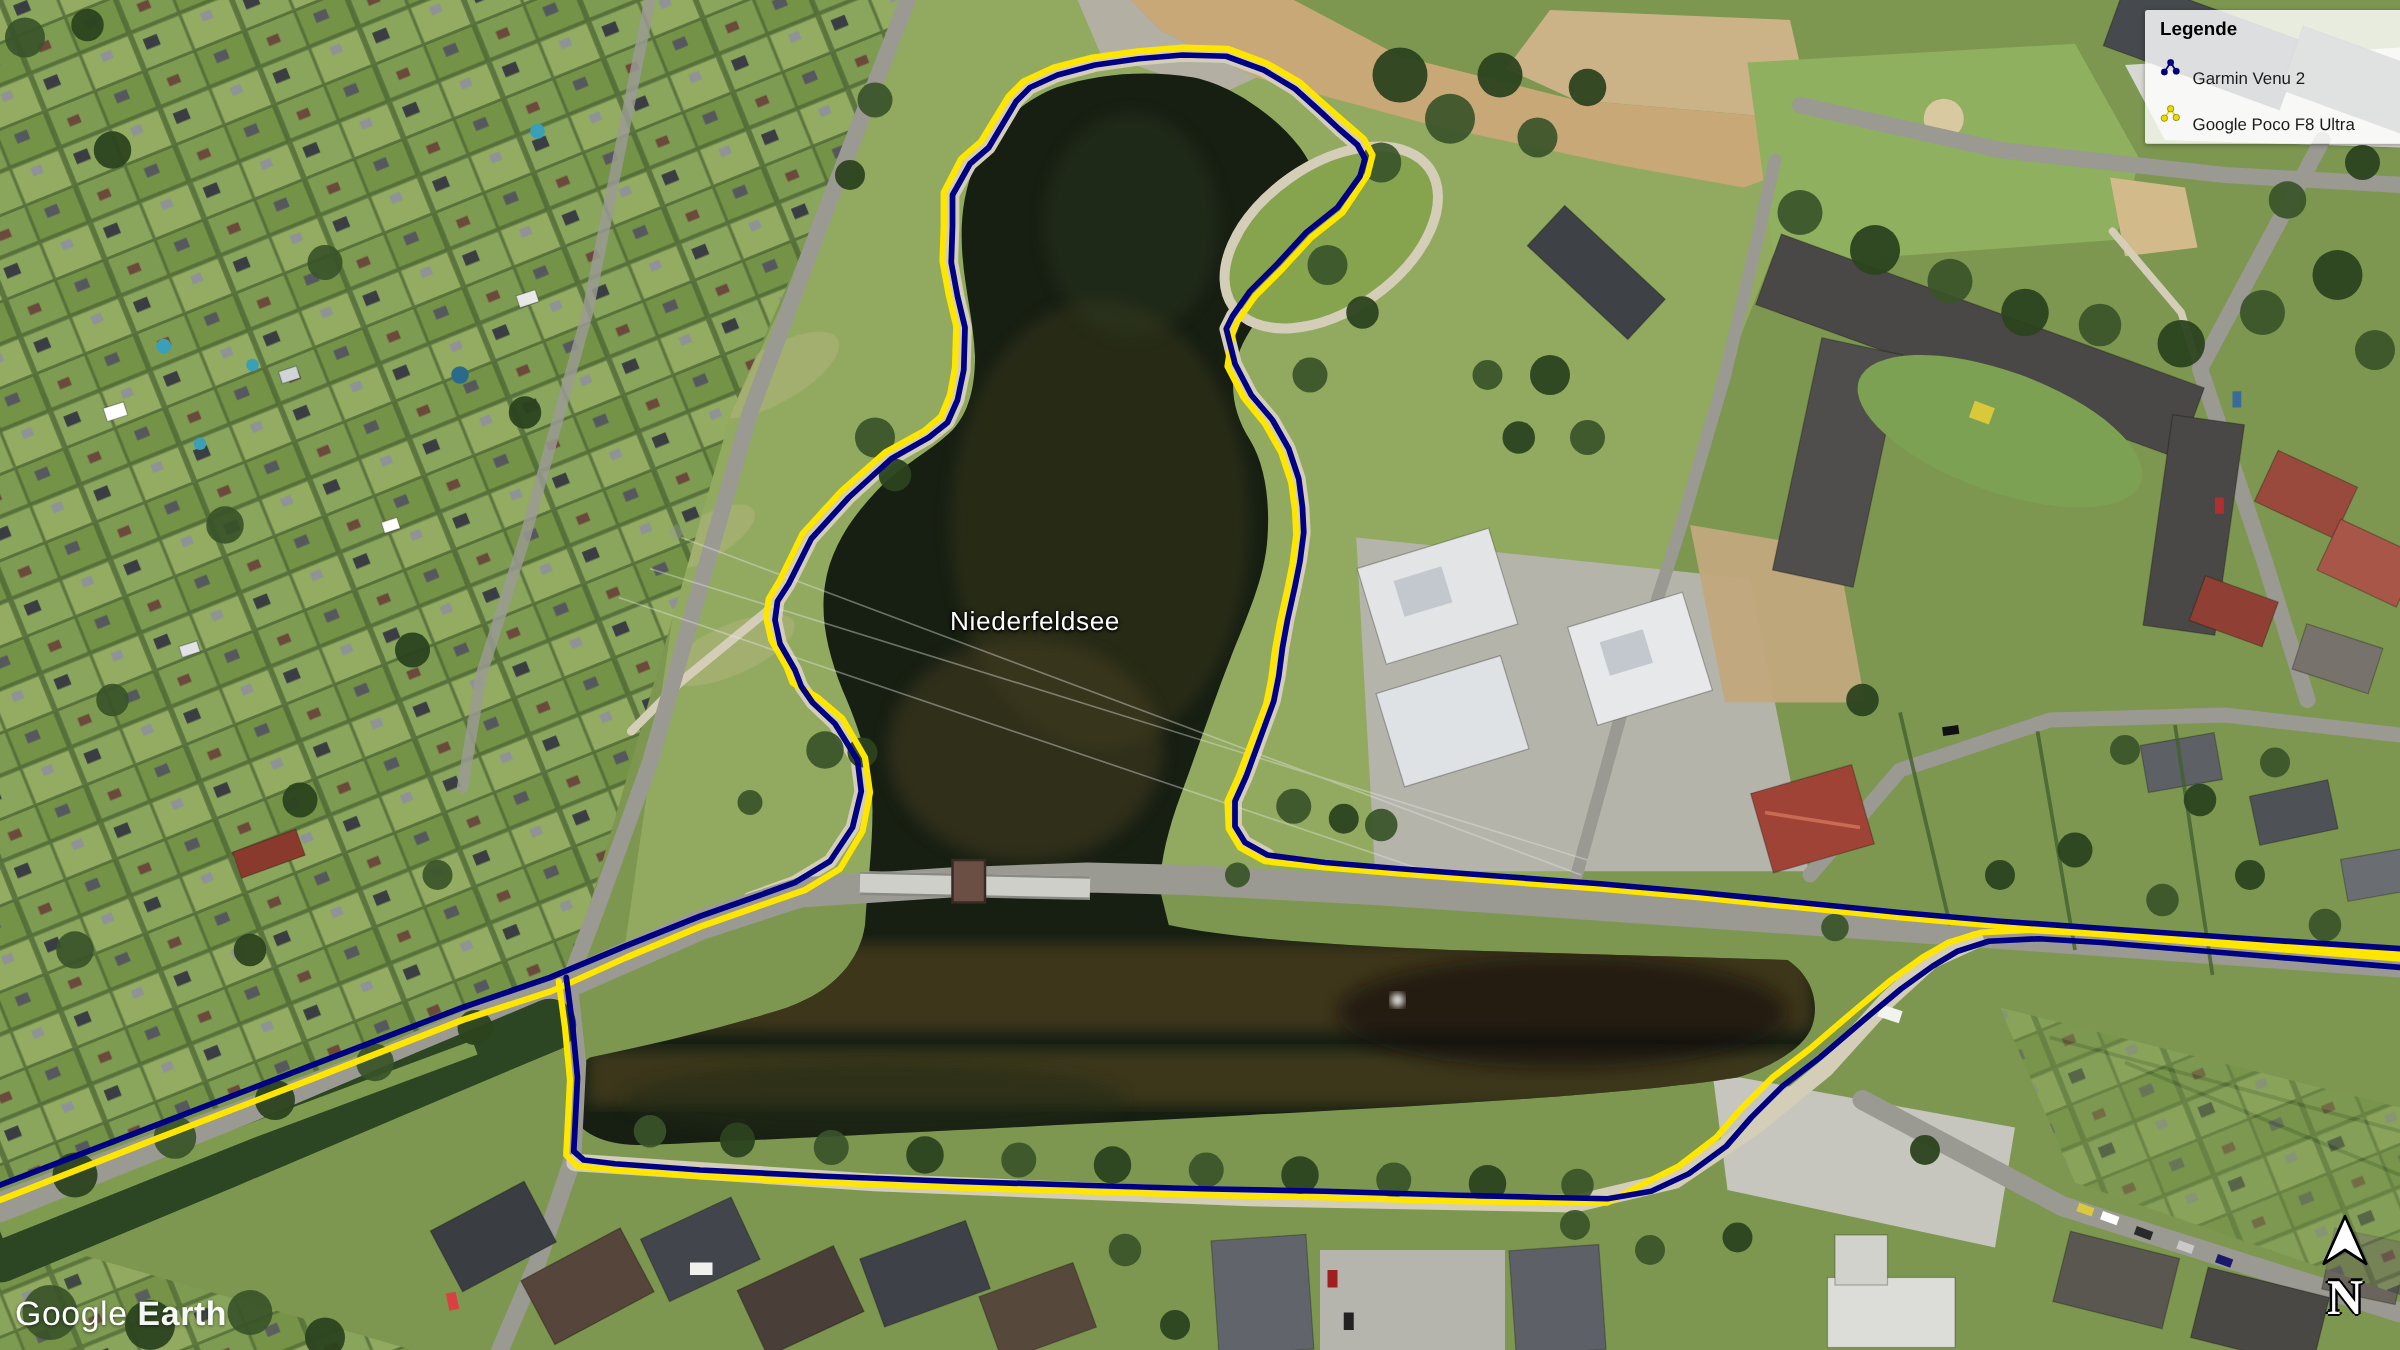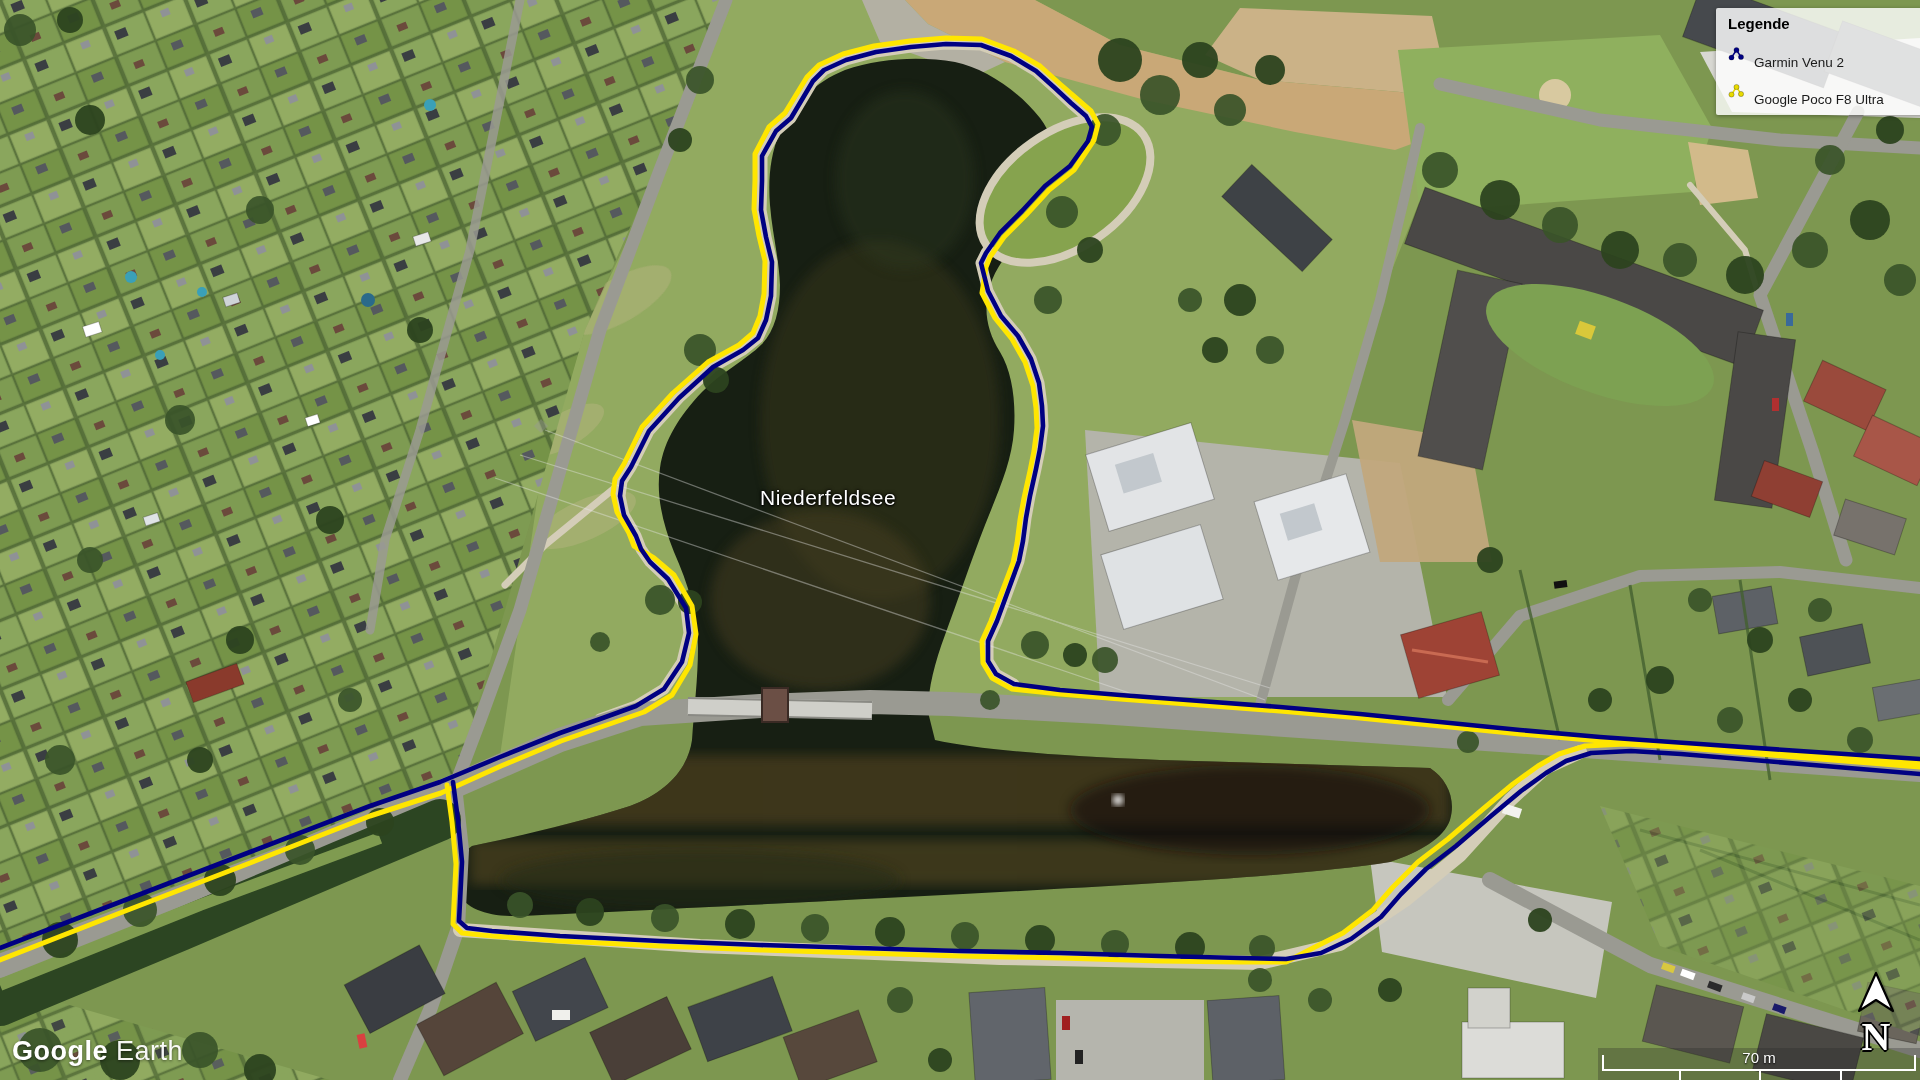"Google" #wordmark .b { font-weight: bold -> normal }
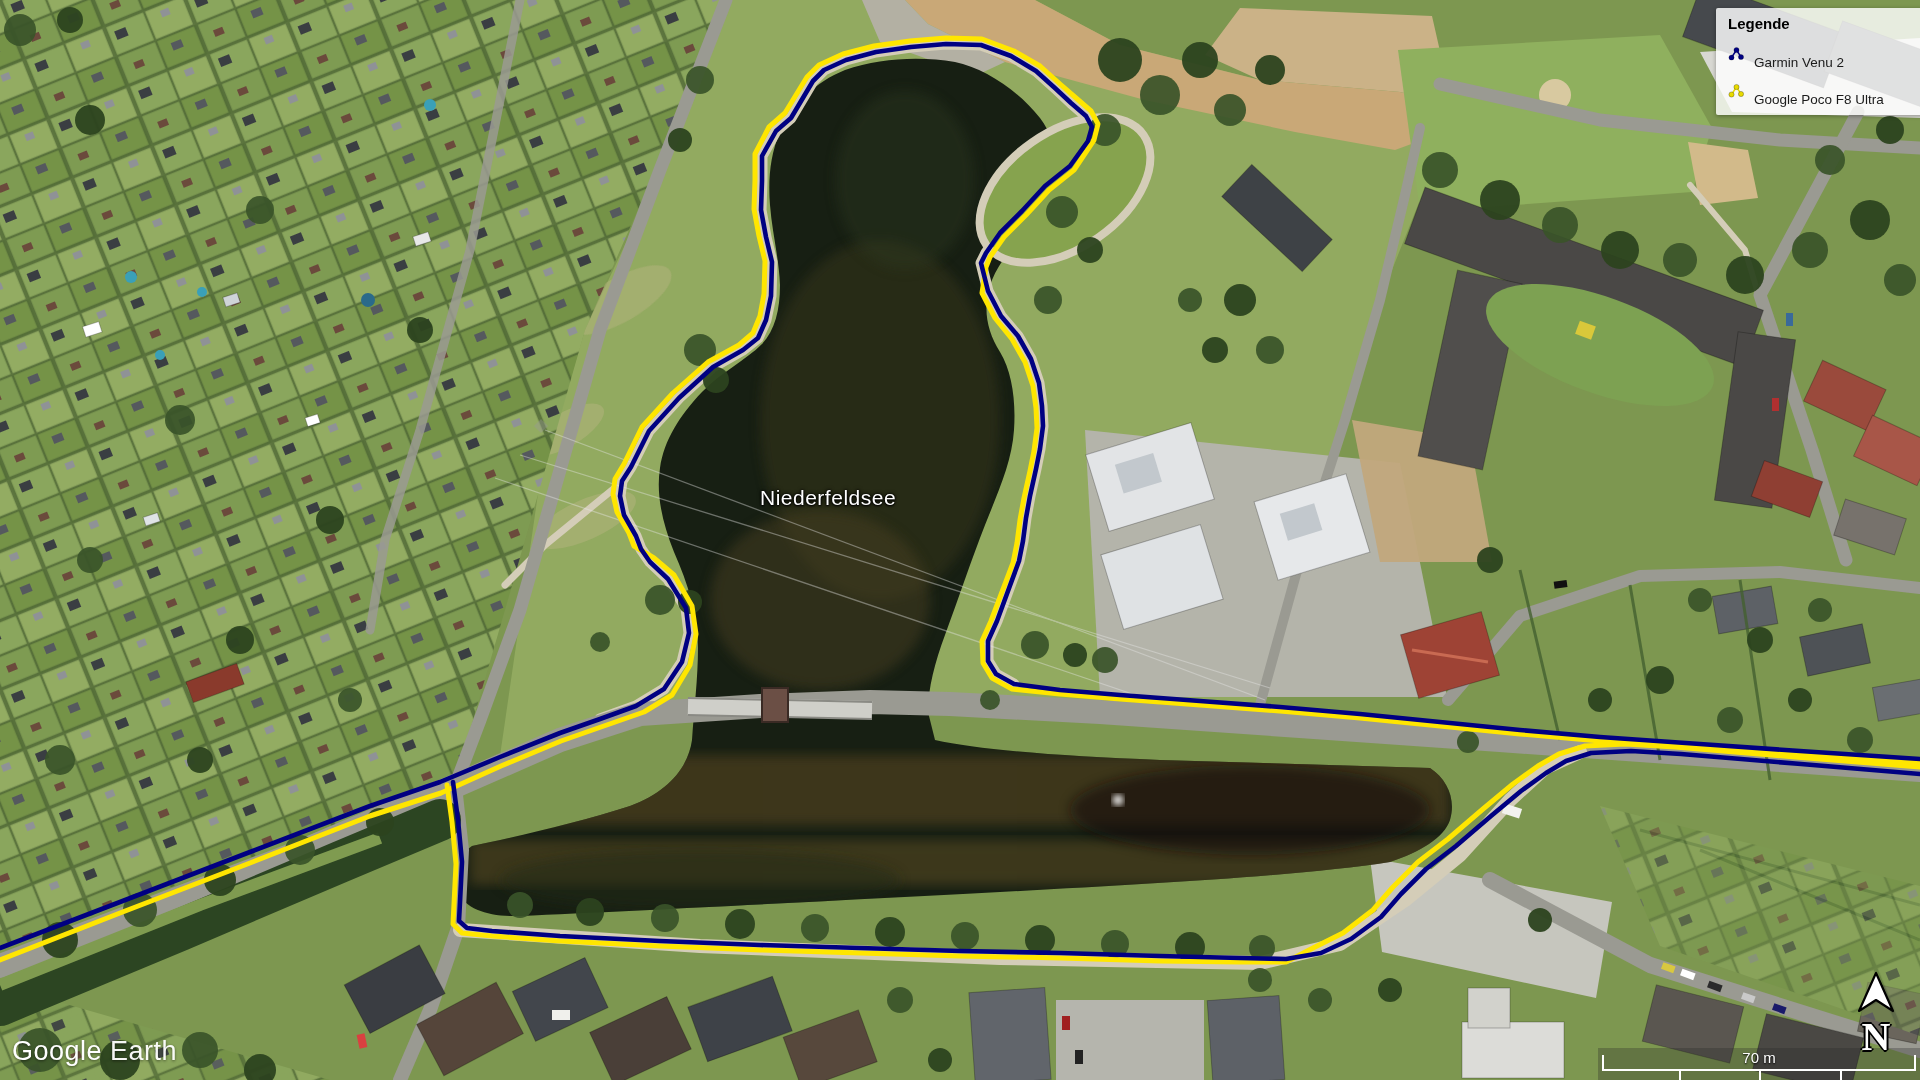"Earth" #wordmark .l { font-weight: normal -> bold }
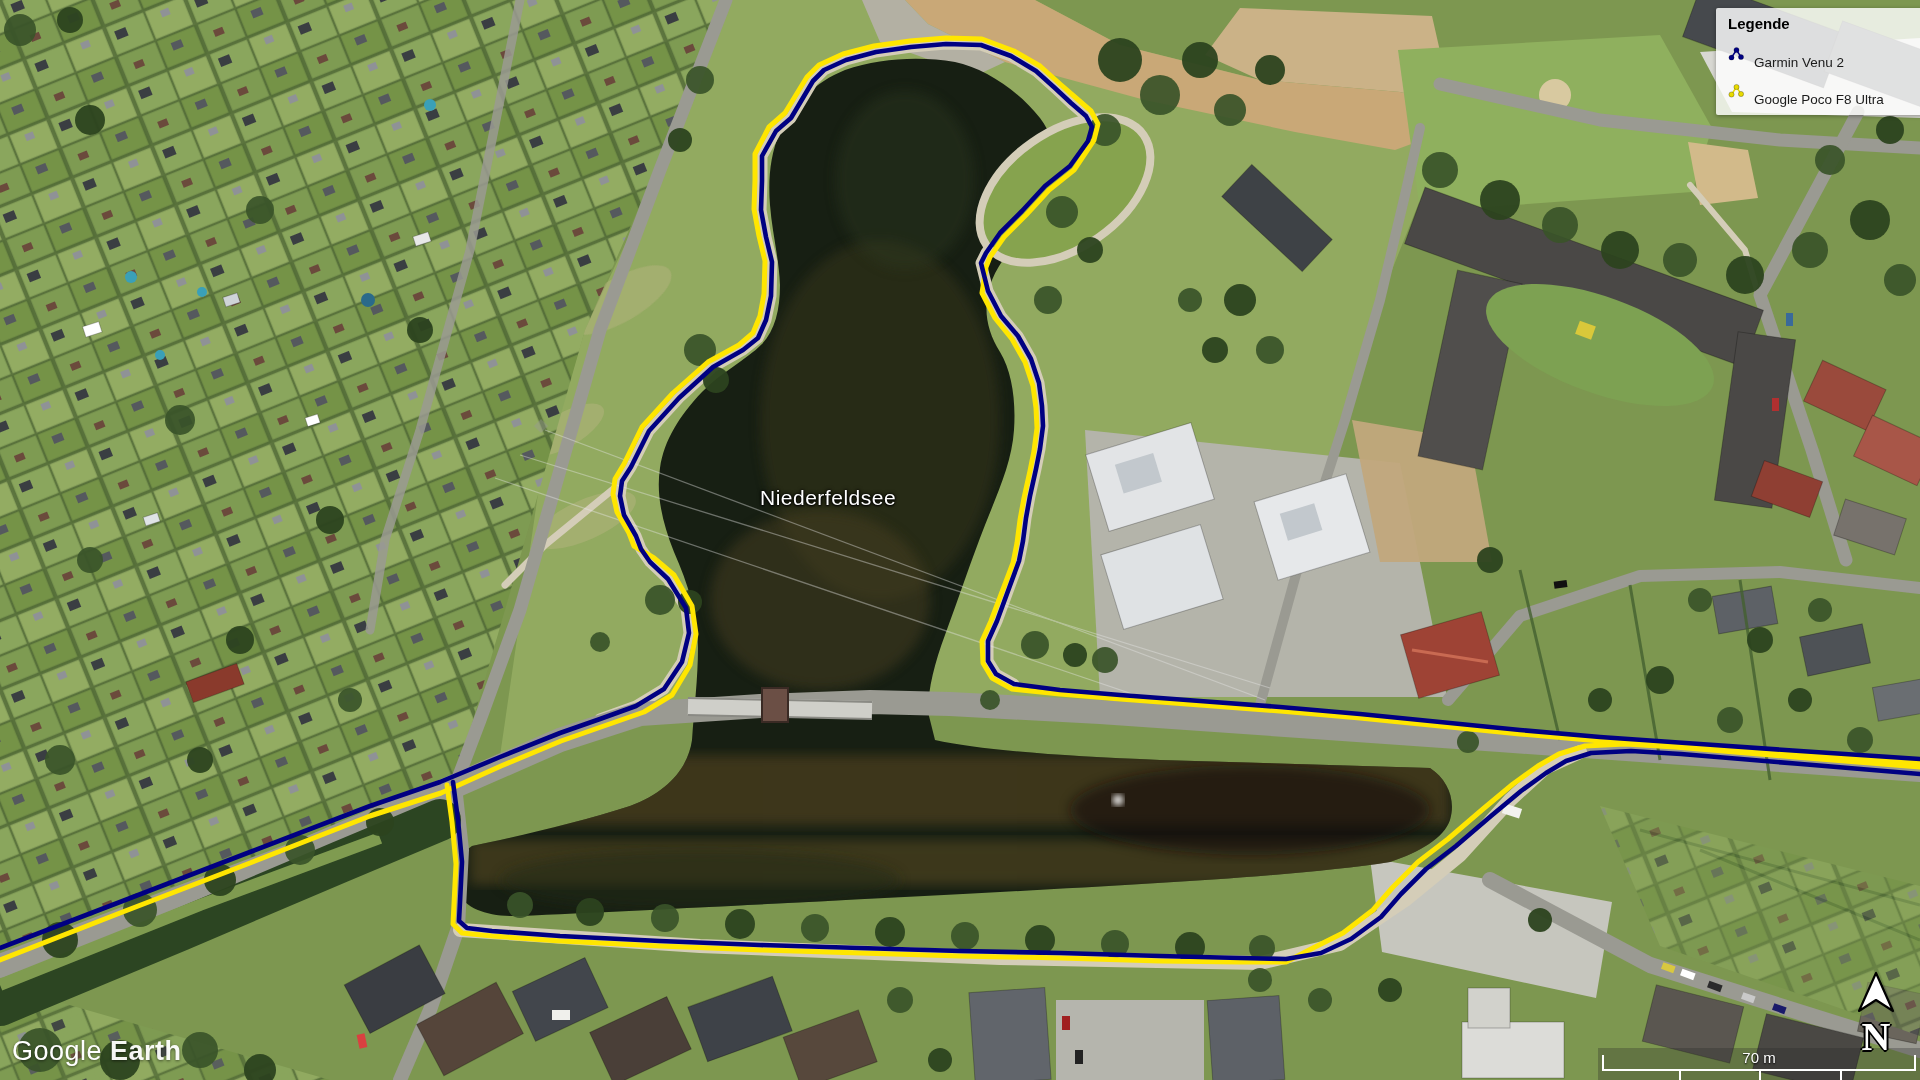"70 m" div.overlay { html: <div> <div>70 m</div> <div></div> <div></div> <div></div> <div></div> <div></div> <div></div> </div> -> none }
